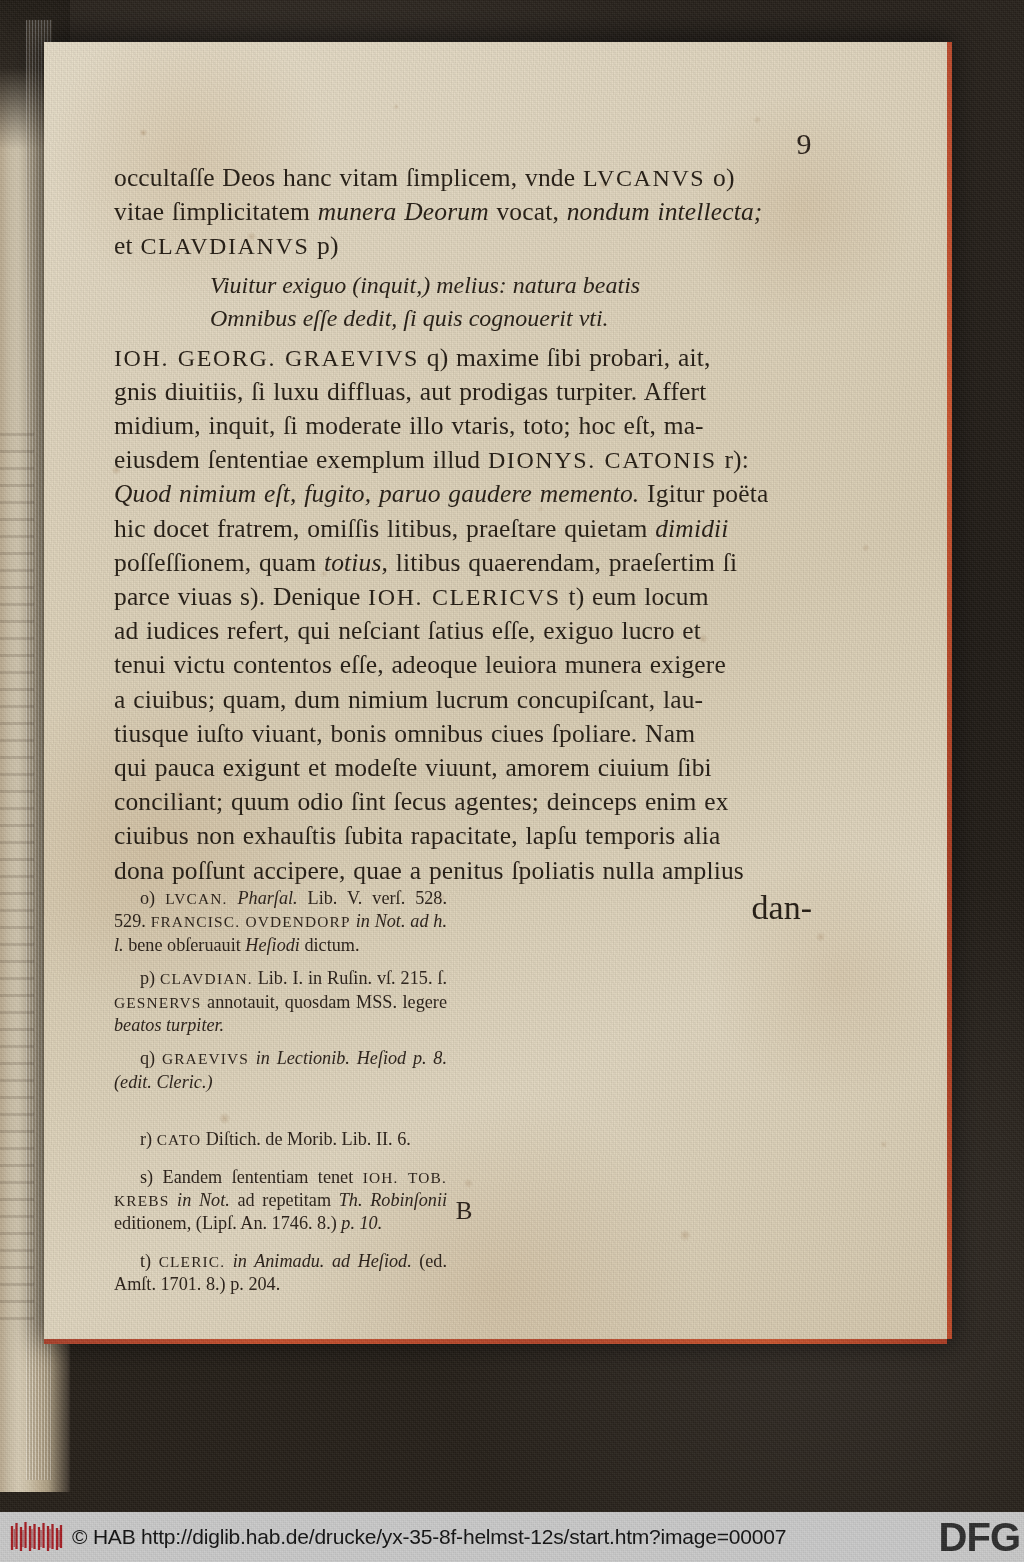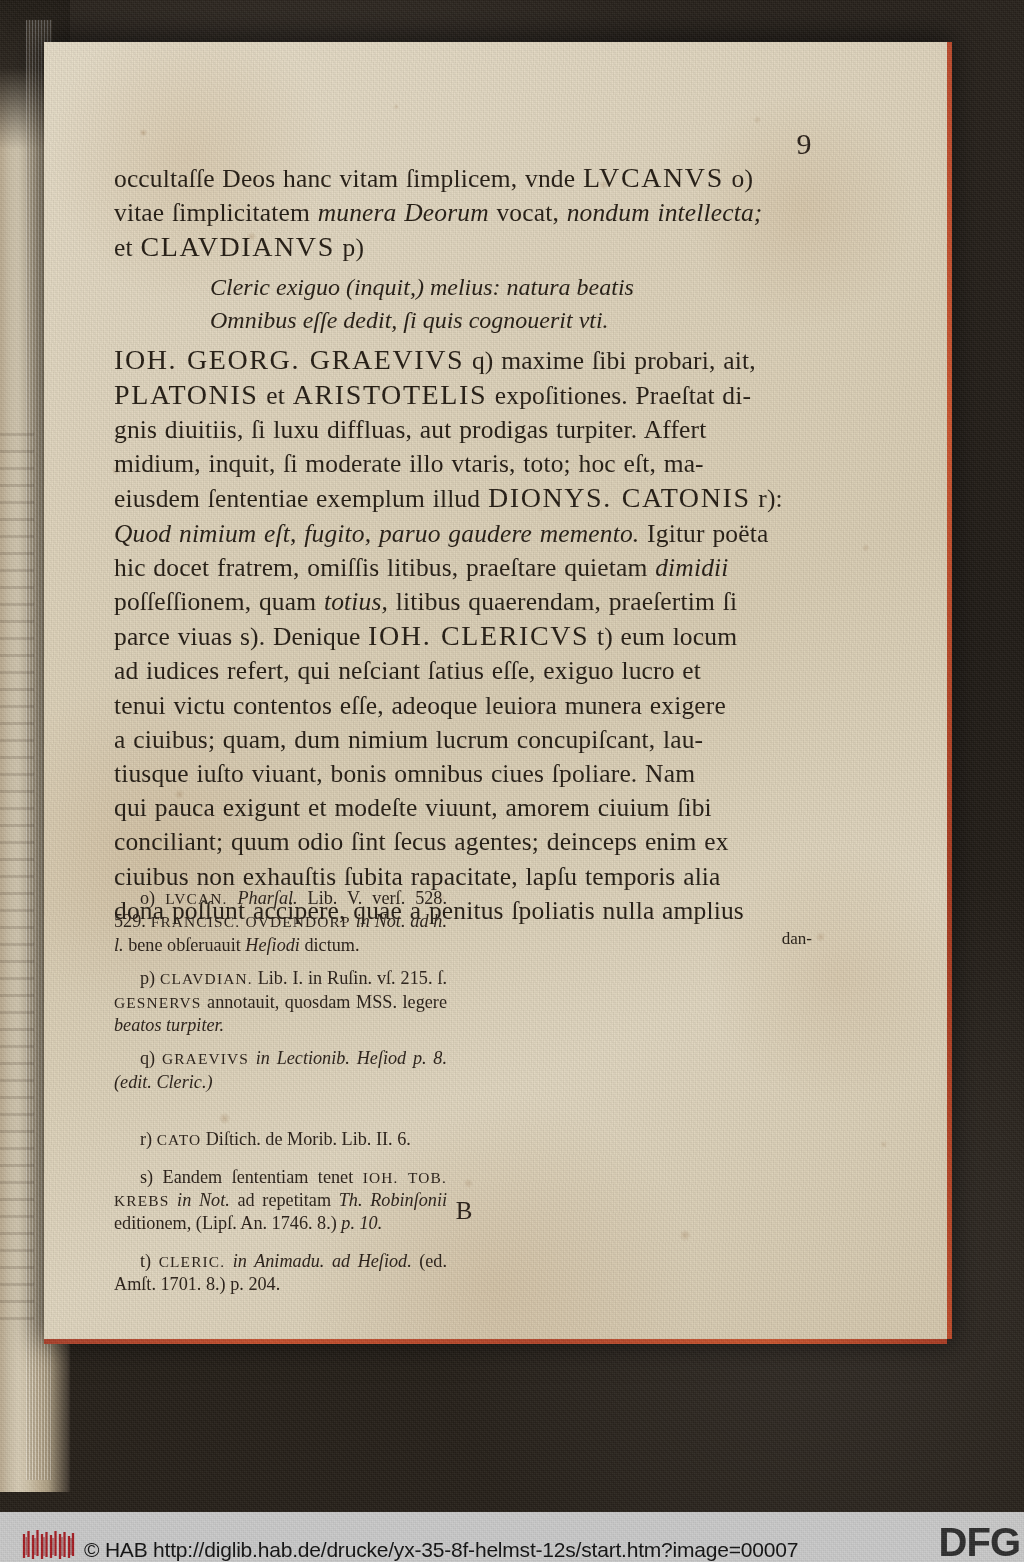"LVCANVS" .sc { font-size: 28px -> 24px }
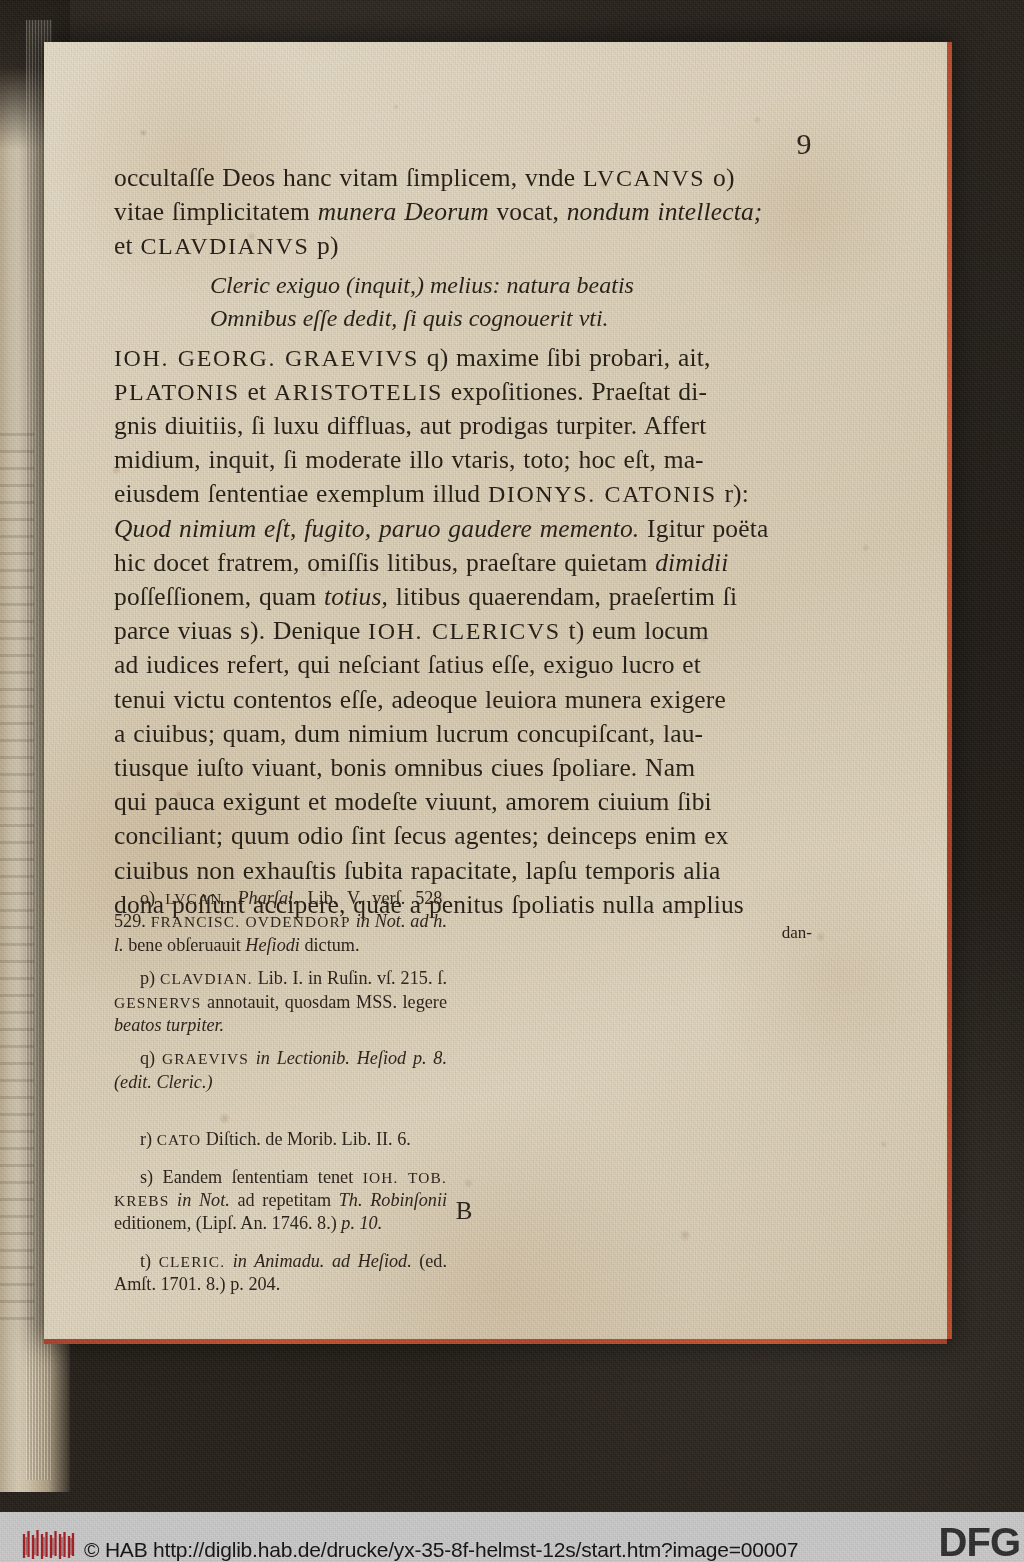"Cleric exiguo (inquit,) melius: natura" span.vline { text: Cleric -> Viuitur }
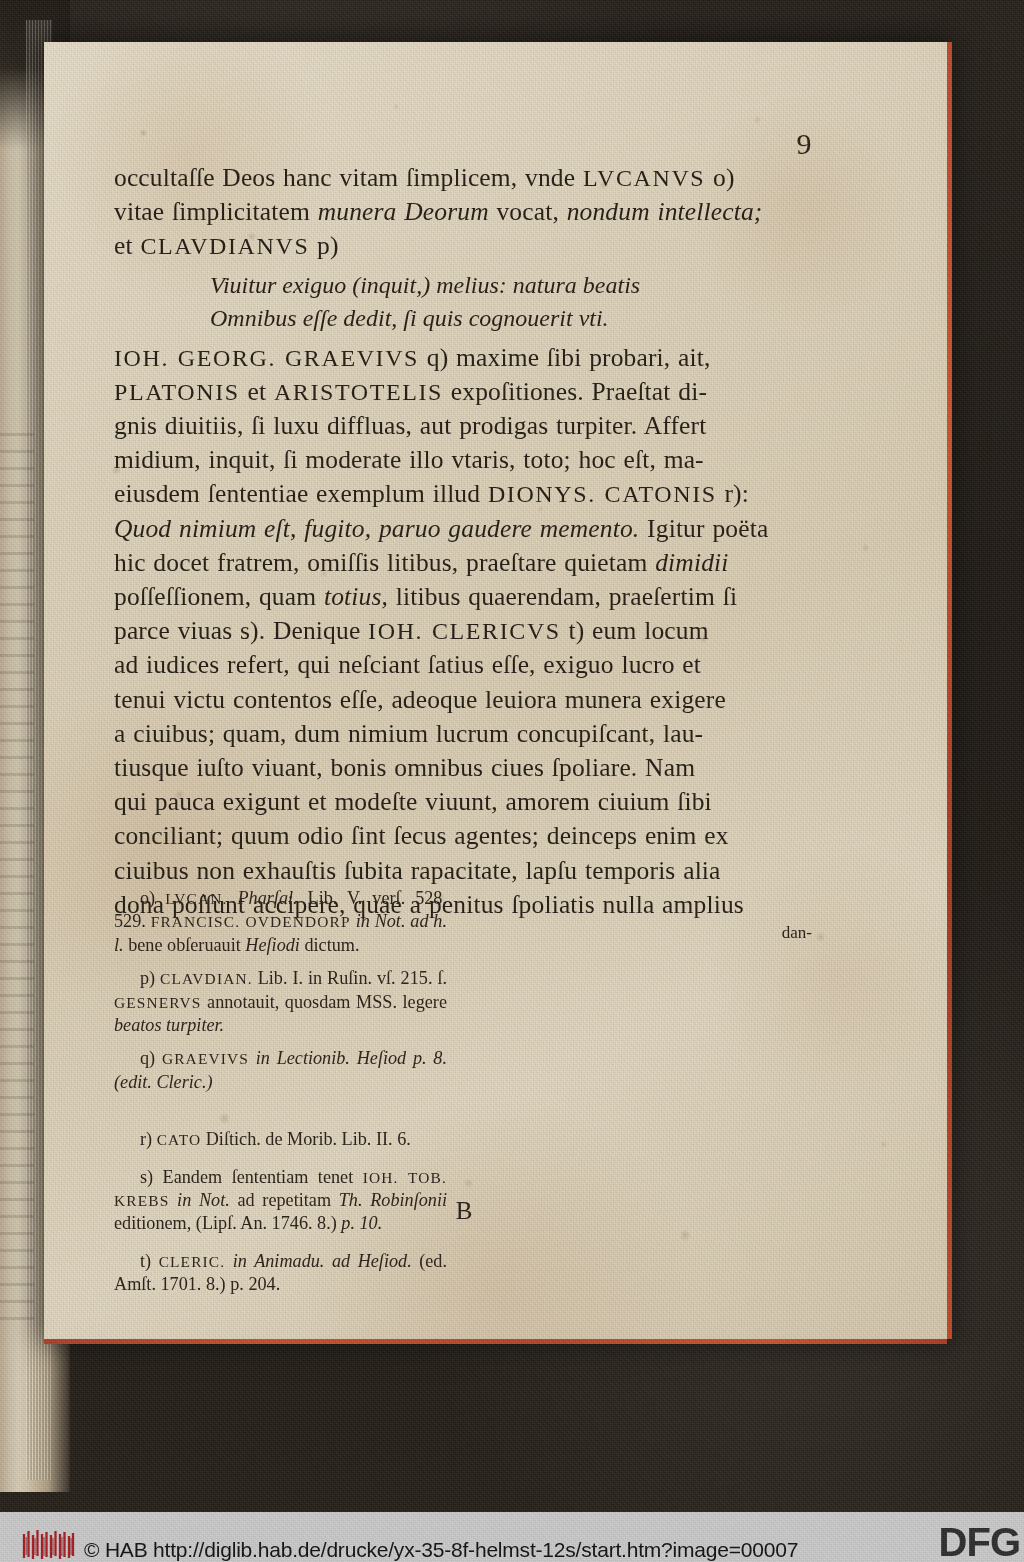"PLATONIS et ARISTOTELIS expoſitiones." span.ln { html: <span><span>PLATONIS</span><span> et </span><span>ARISTOTELIS</span><span> expoſitiones. Praeſtat di-</span></span> -> none }
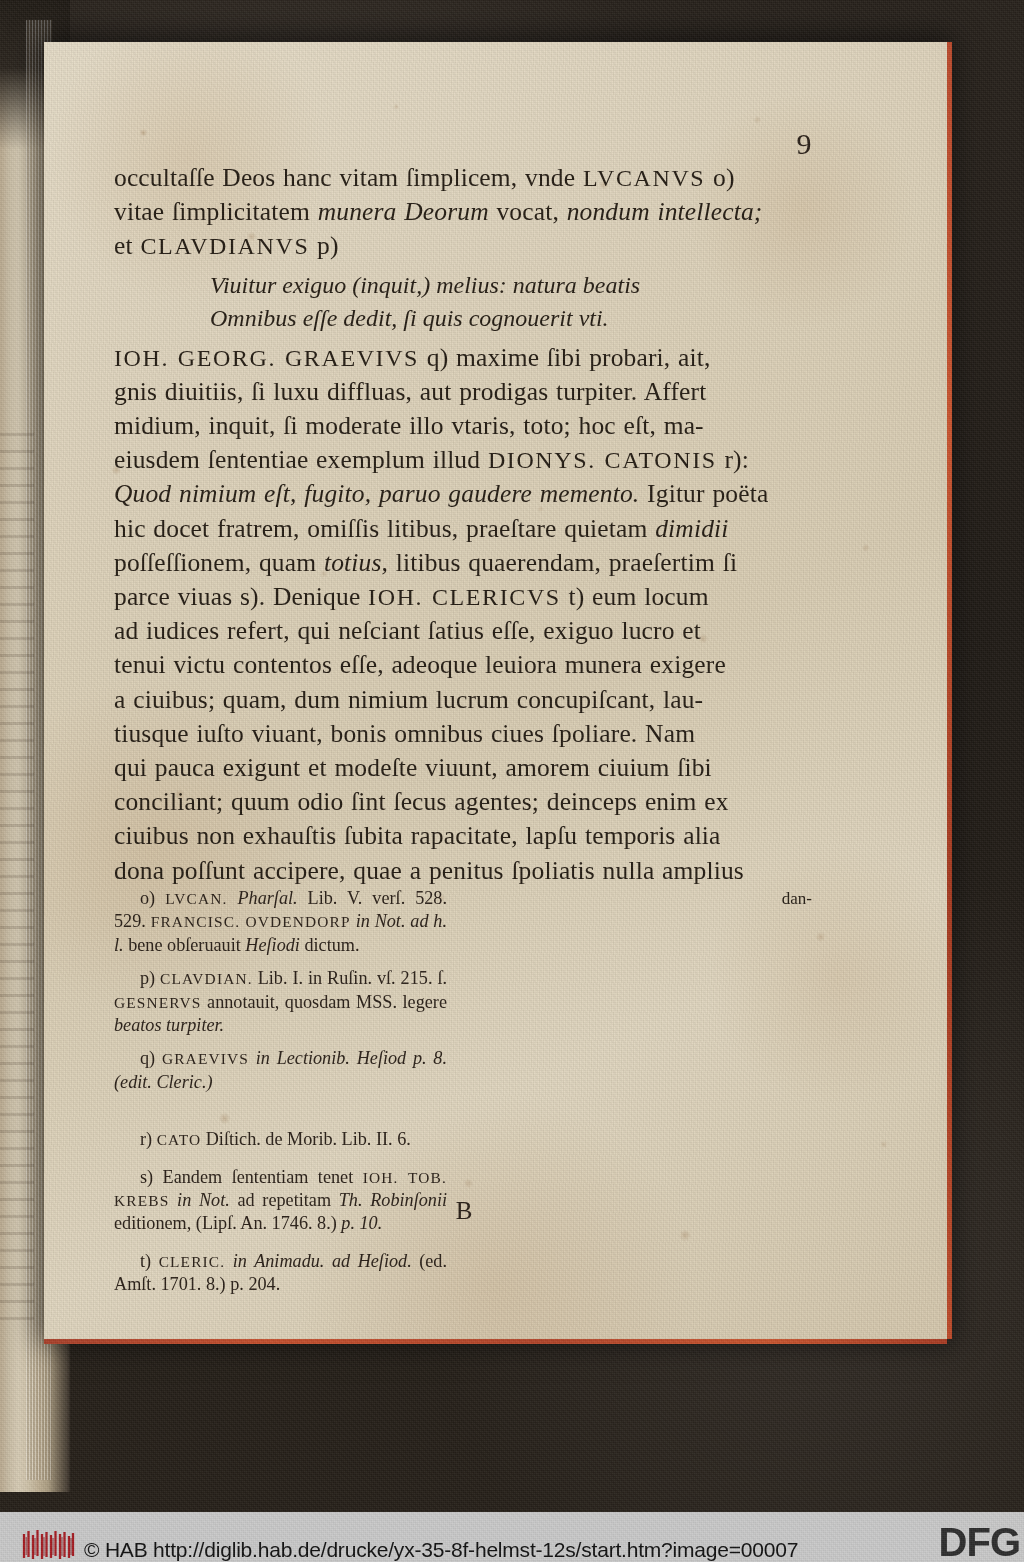"dan-" .catchword { font-size: 17px -> 34px }
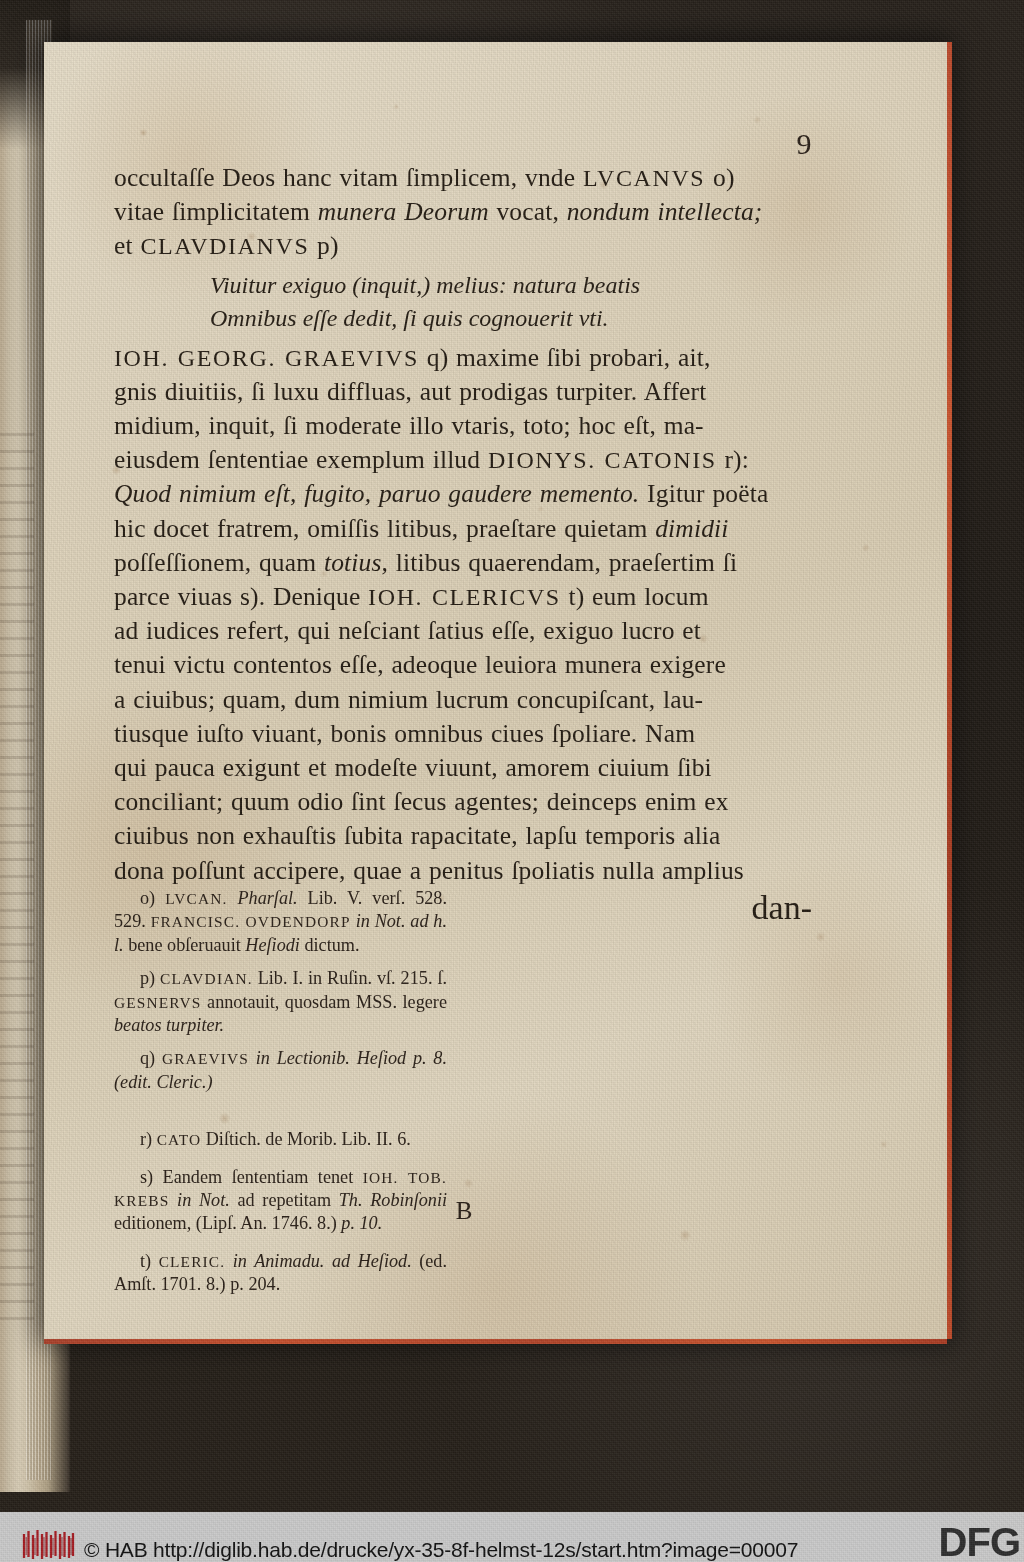"© HAB" #attribution-bar { align-items: flex-end -> center; padding-left: 12px -> none }
